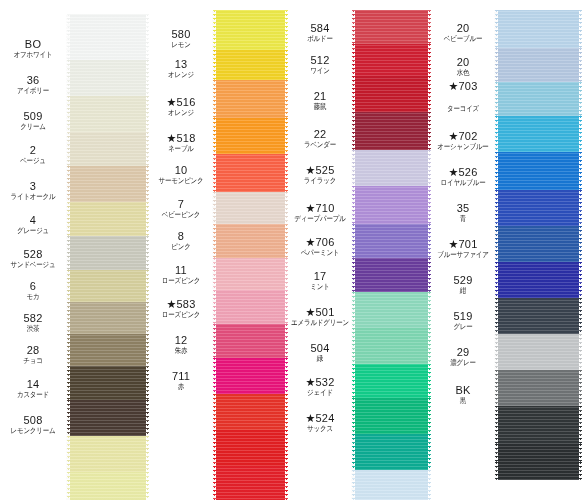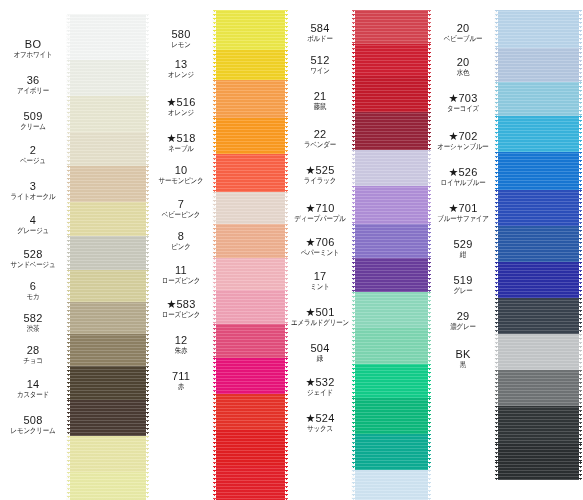"★703" div.lbl { gap: none -> 12px }
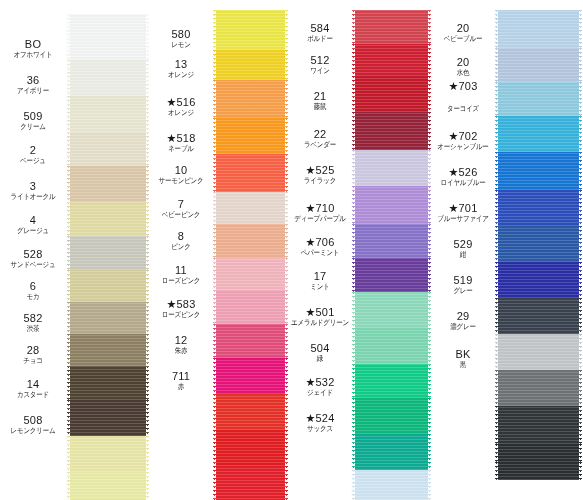"35" div.lbl { html: none -> <div> <div>35</div> <div>青</div> </div> }
